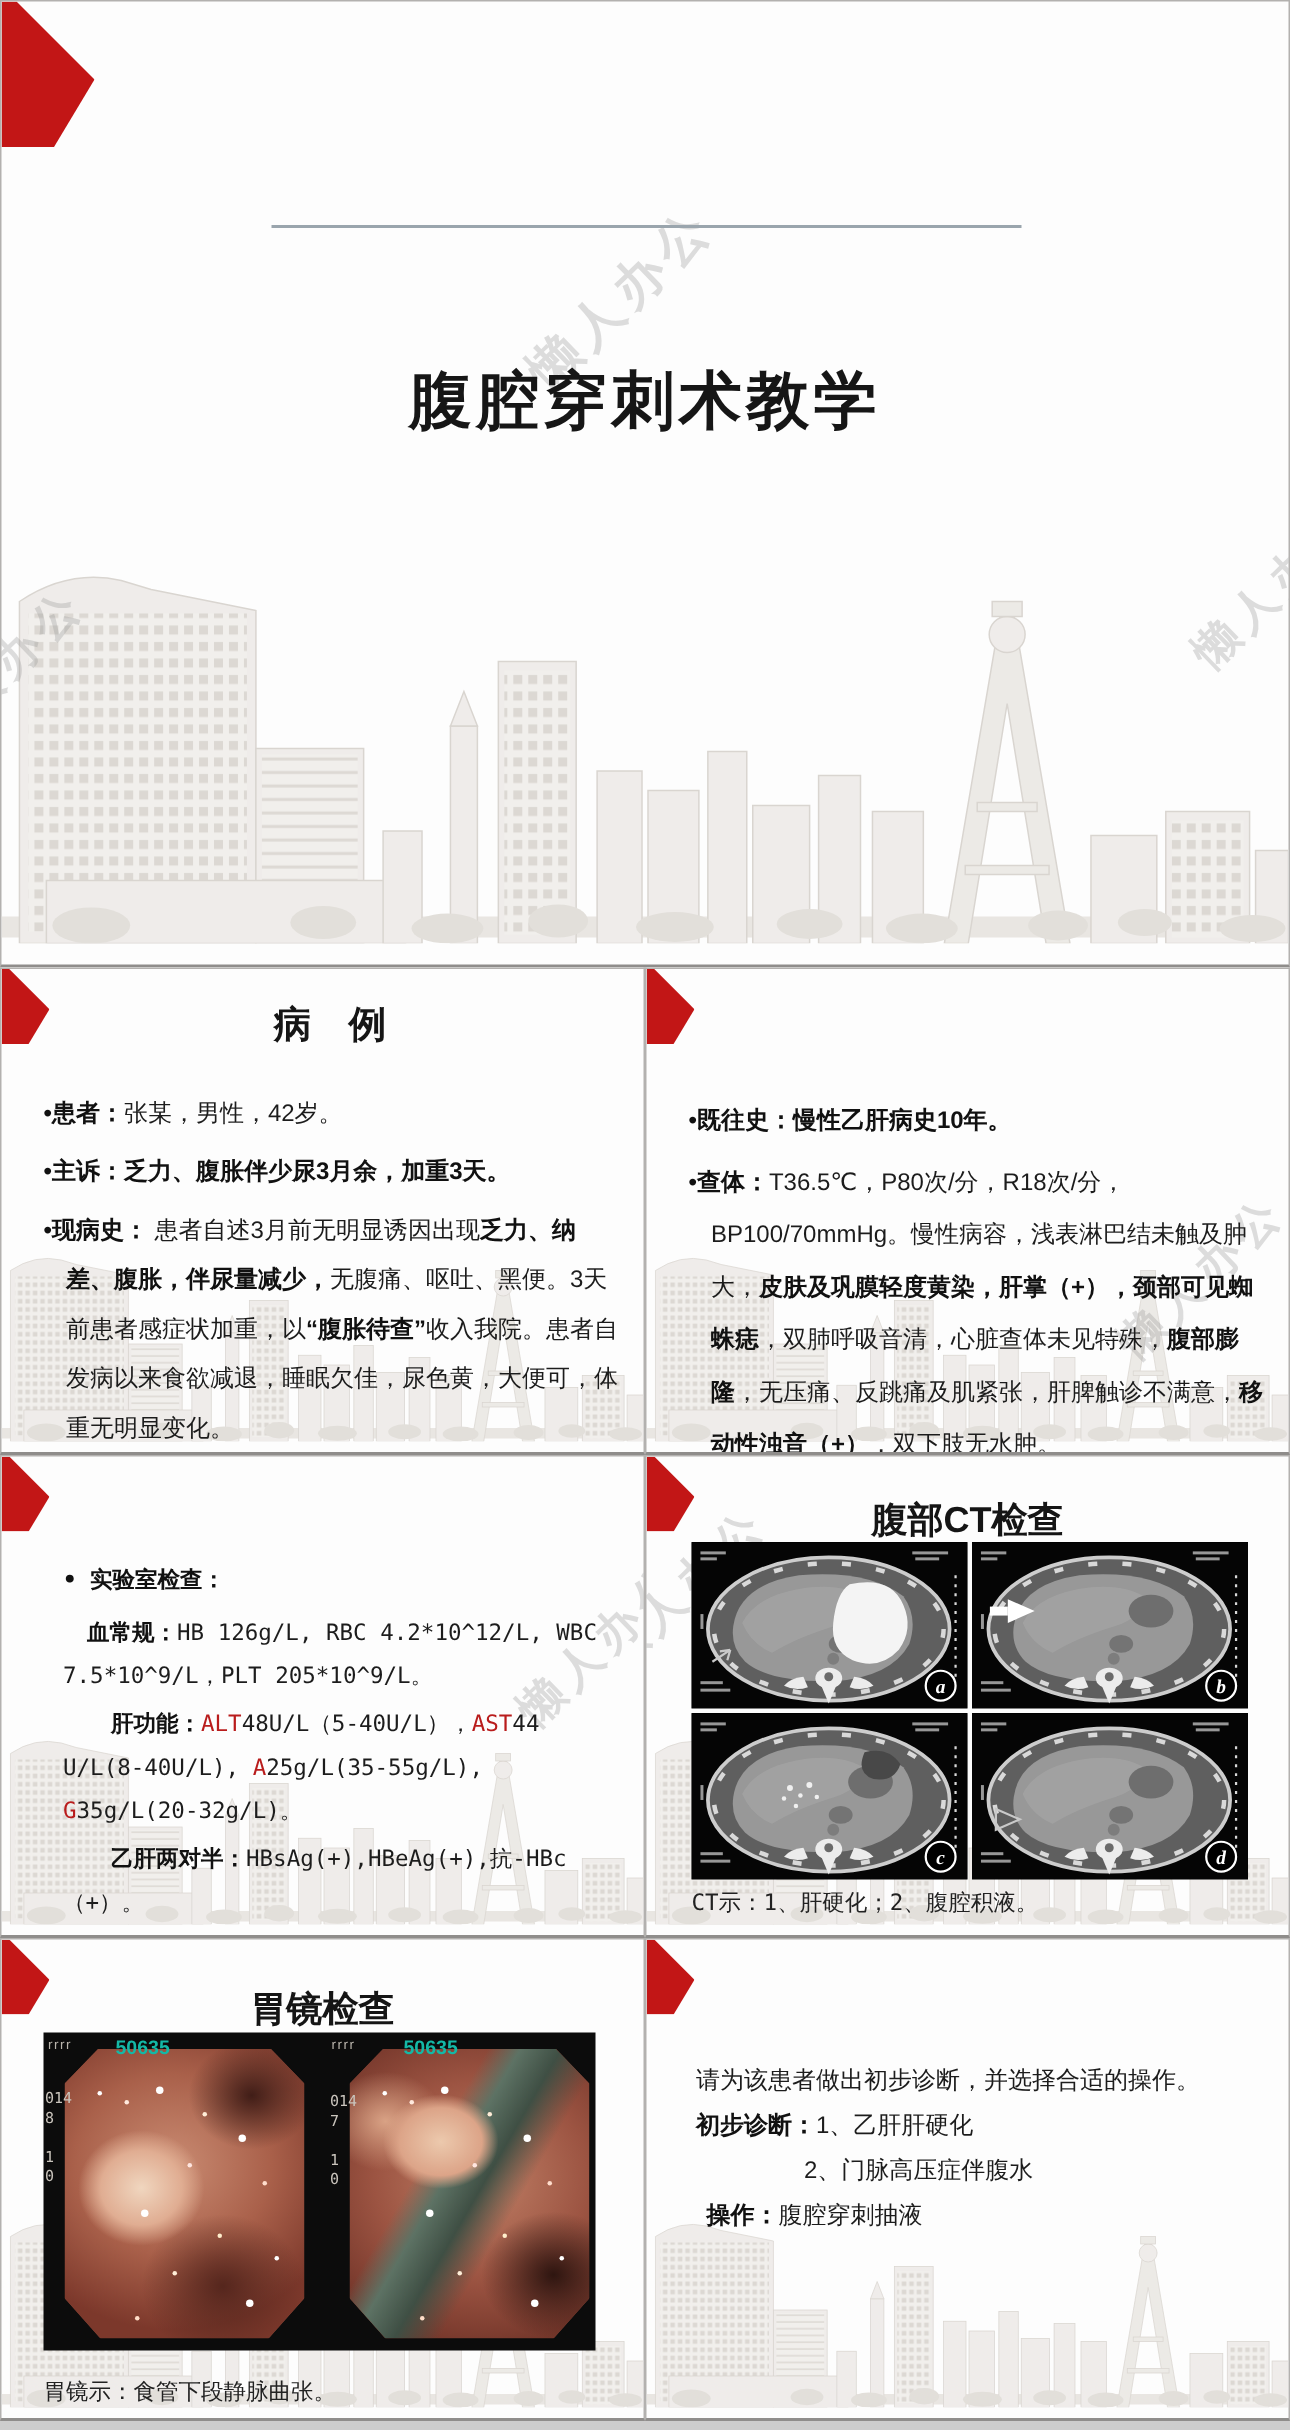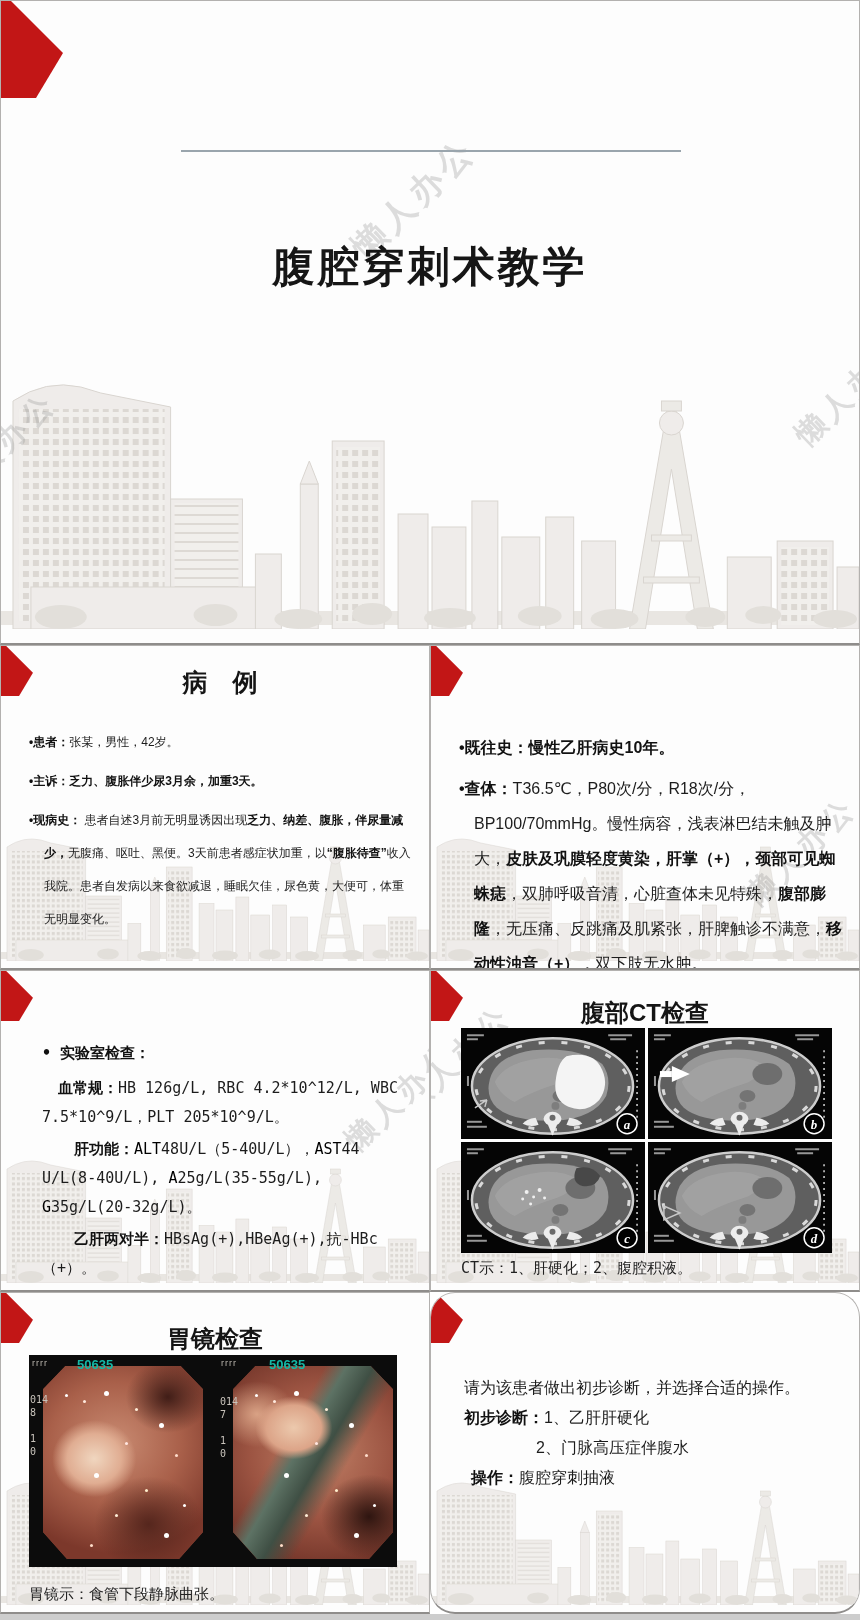"•患者：张某，男性，42岁。" #s2 .body { font-size: 12px -> 16px }
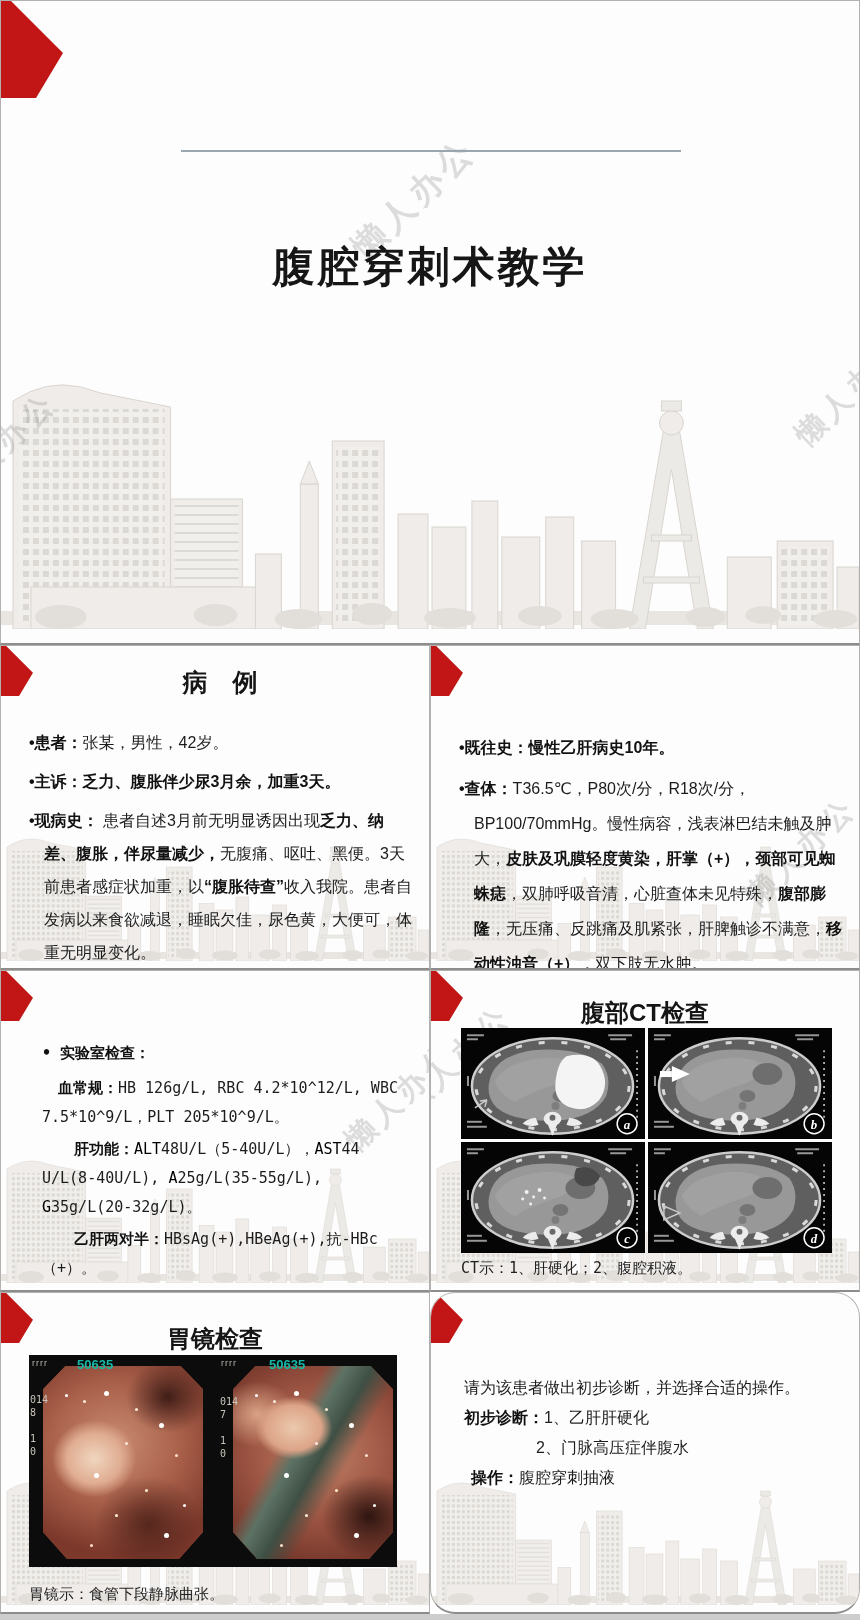"ALT" .rd { color: #000000 -> #b91c1c }
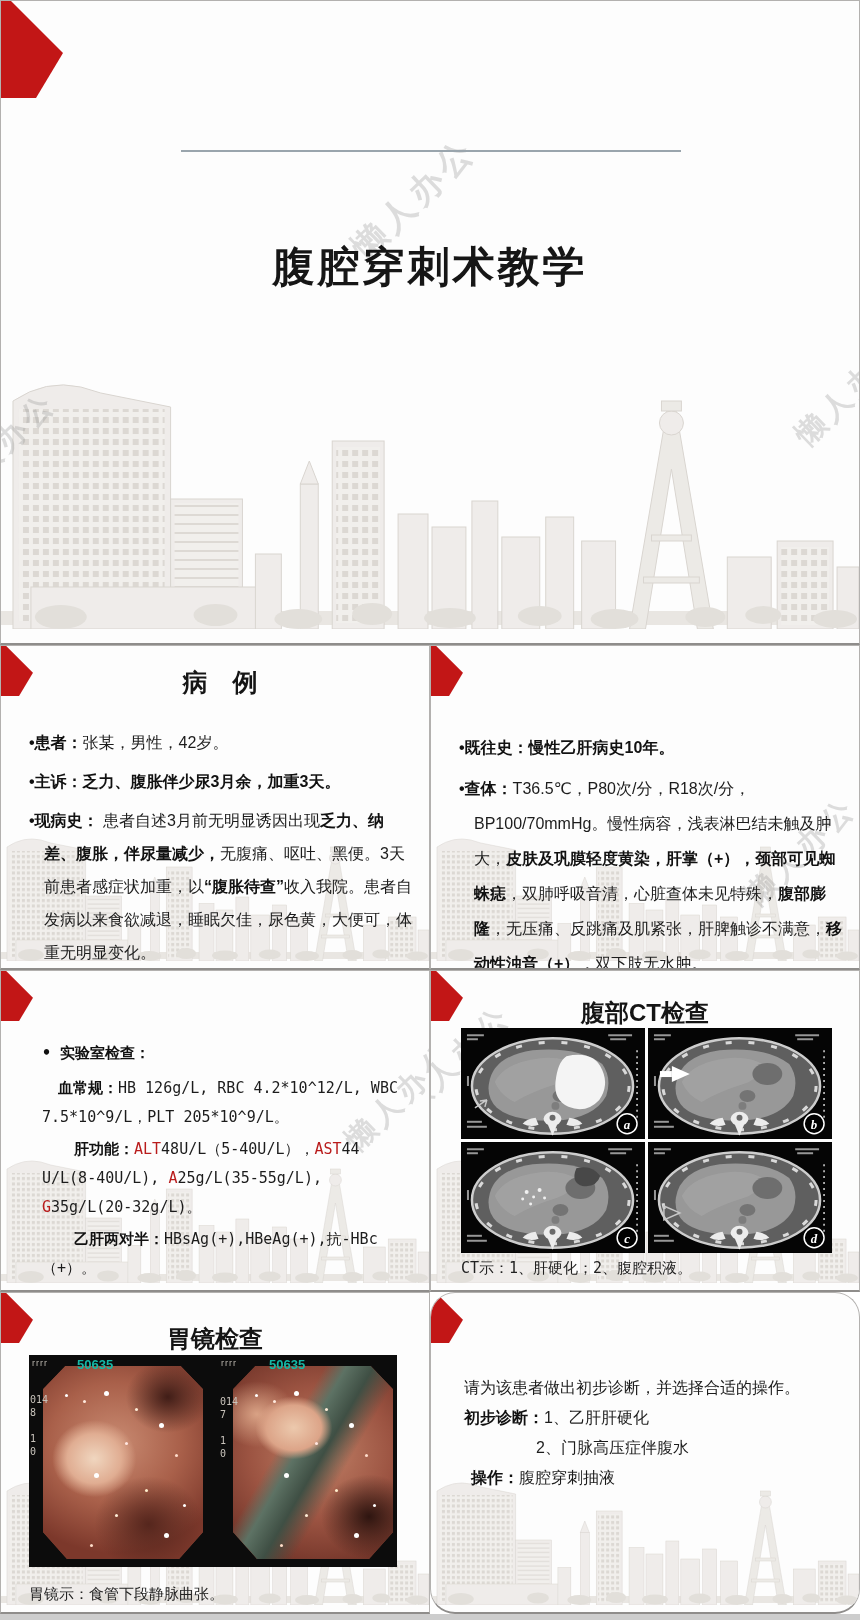"请为该患者做出初步诊断，并选择合适的操作。" #s7 { border-radius: 25px -> none }
